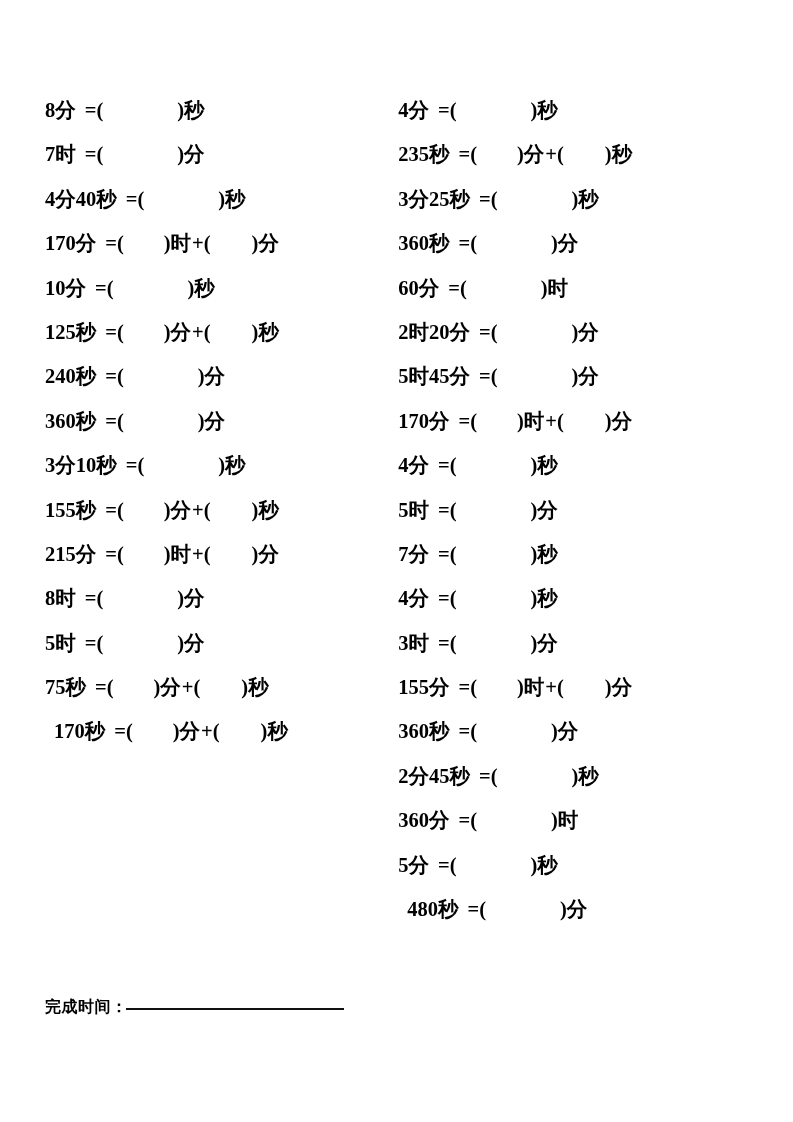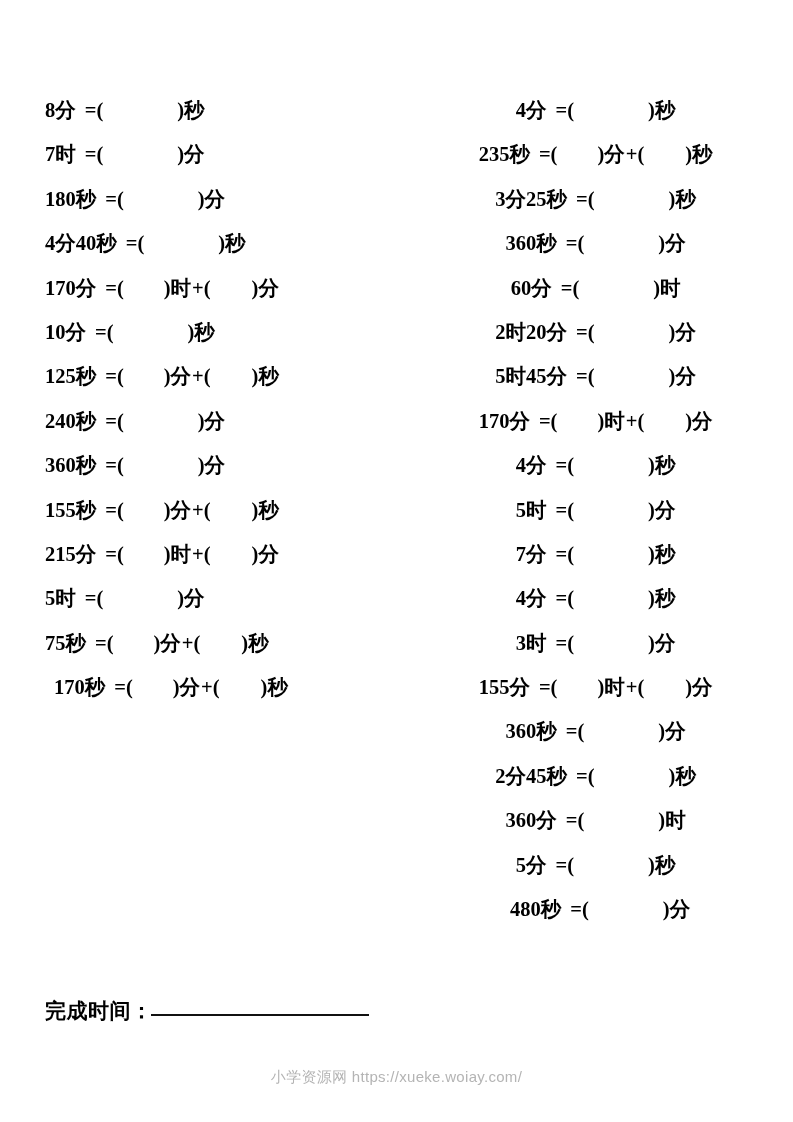"4分 =( )秒" .col-right { text-align: center -> none }
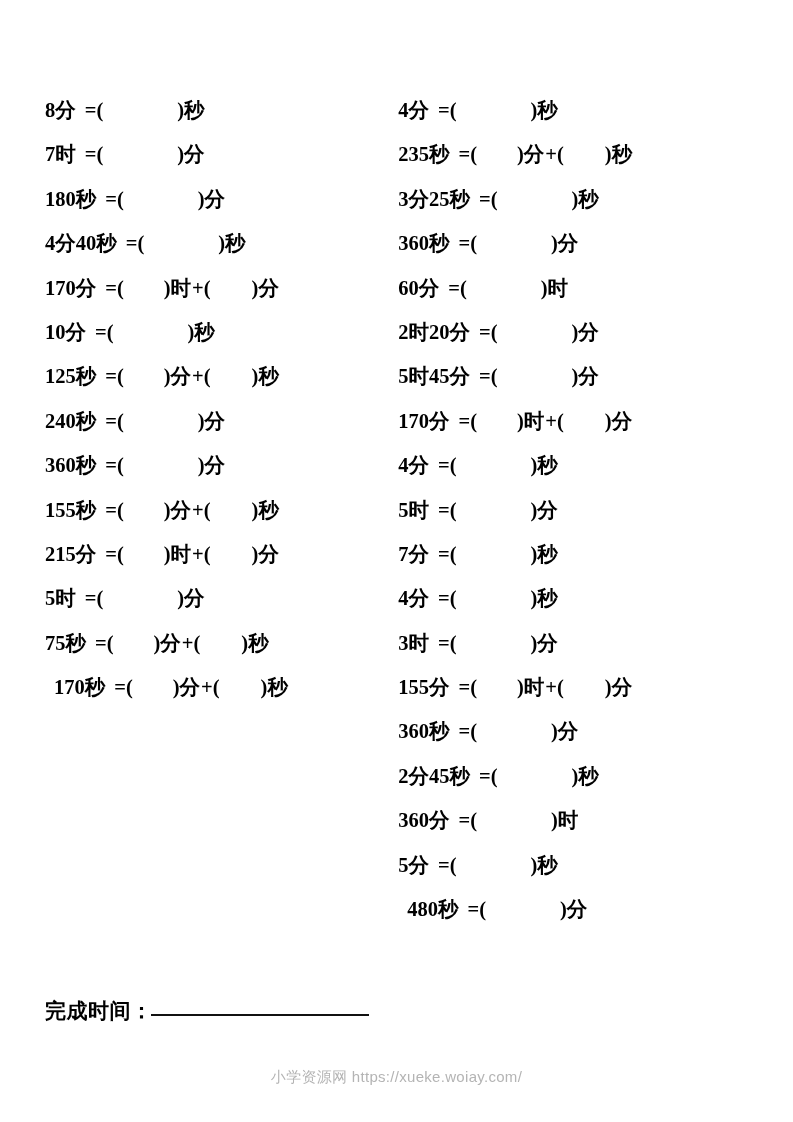"180秒 =( )分" div.problem { html: <div><span>180秒</span><span>=(</span><span></span><span>)分</span></div> -> none }
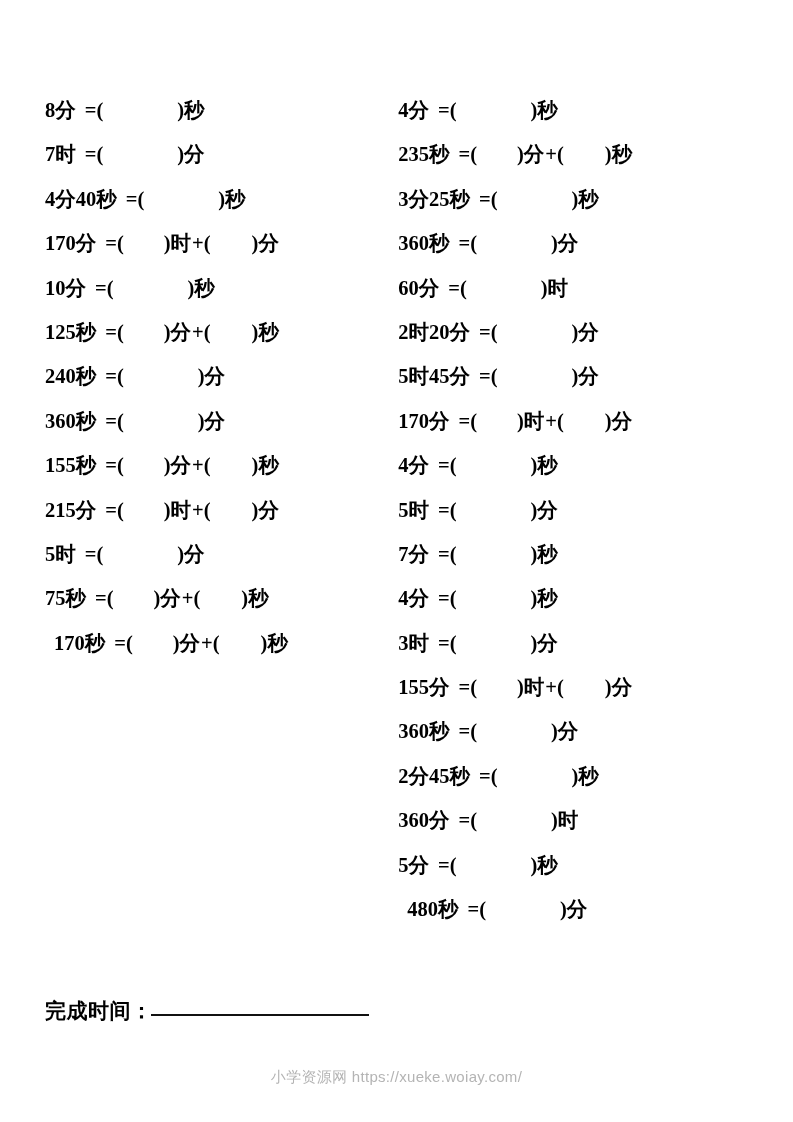"3分10秒 =( )秒" div.problem { html: none -> <div><span>3分10秒</span><span>=(</span><span></span><span>)秒</span></div> }
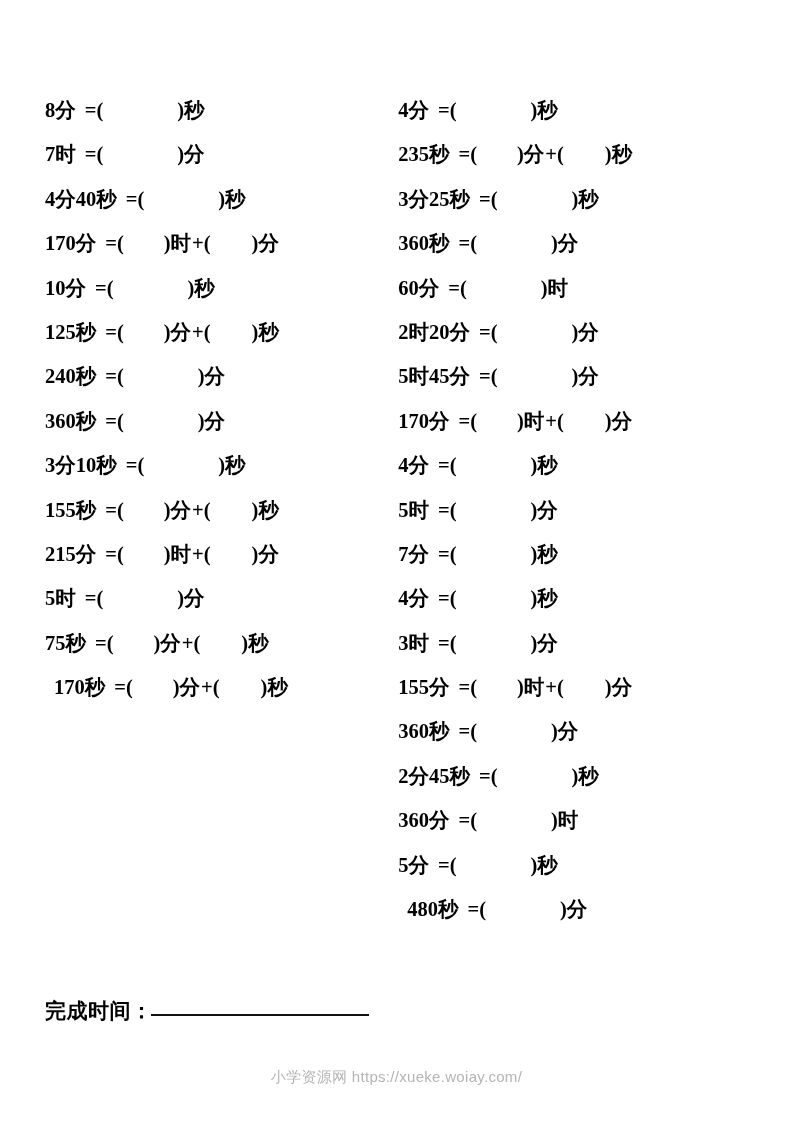"8时 =( )分" div.problem { html: none -> <div><span>8时</span><span>=(</span><span></span><span>)分</span></div> }
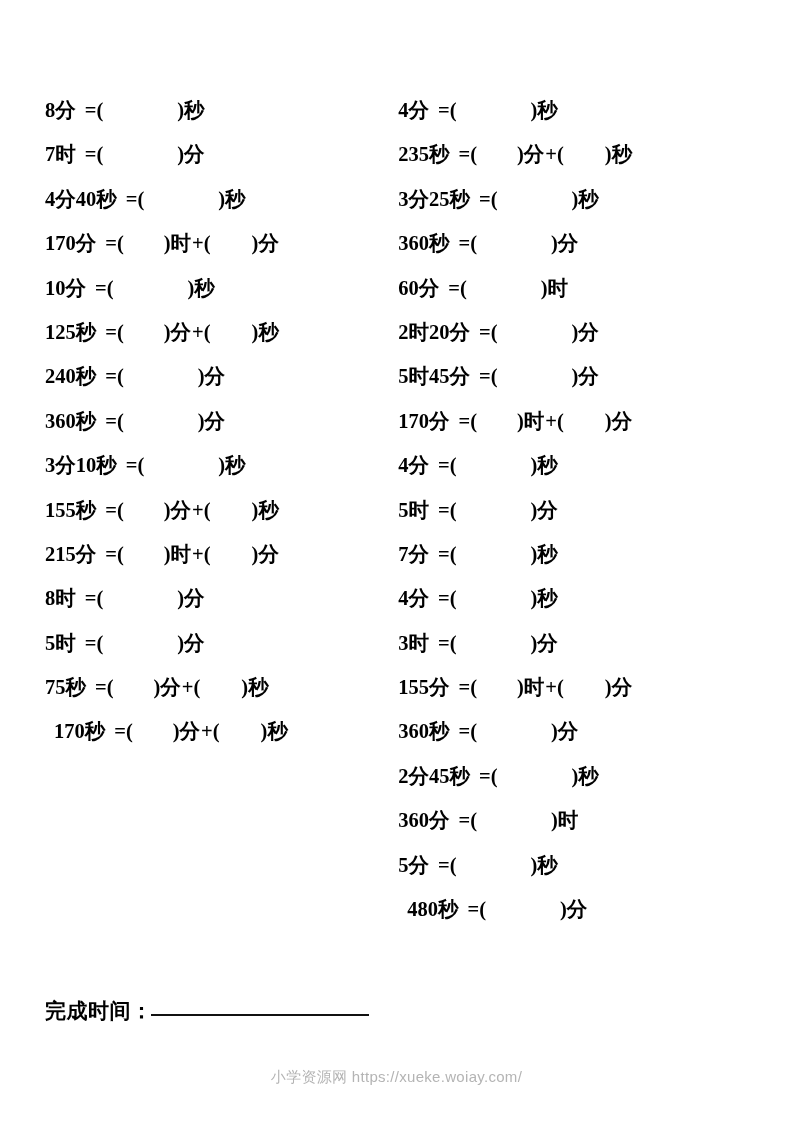"完成时间：" .footer { font-size: 21px -> 16px }
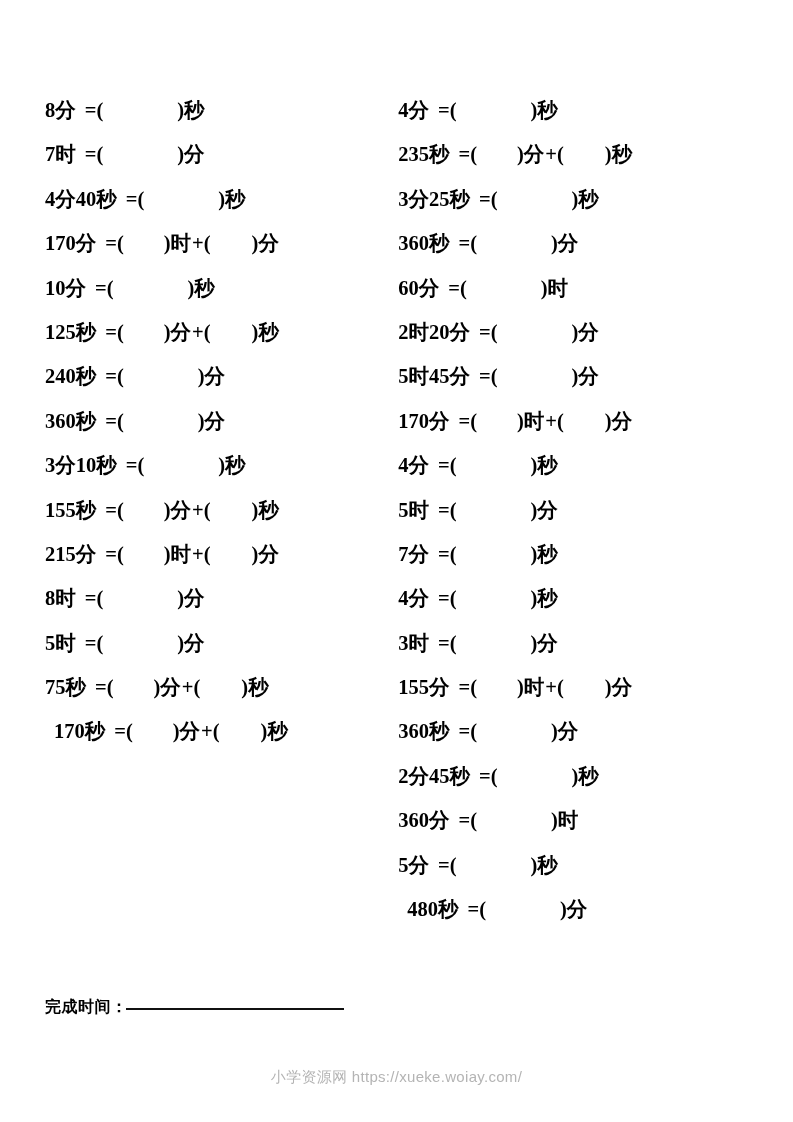"小学资源网 https://xueke.woiay.com/" div.watermark { html: <div>小学资源网 https://xueke.woiay.com/</div> -> none }
